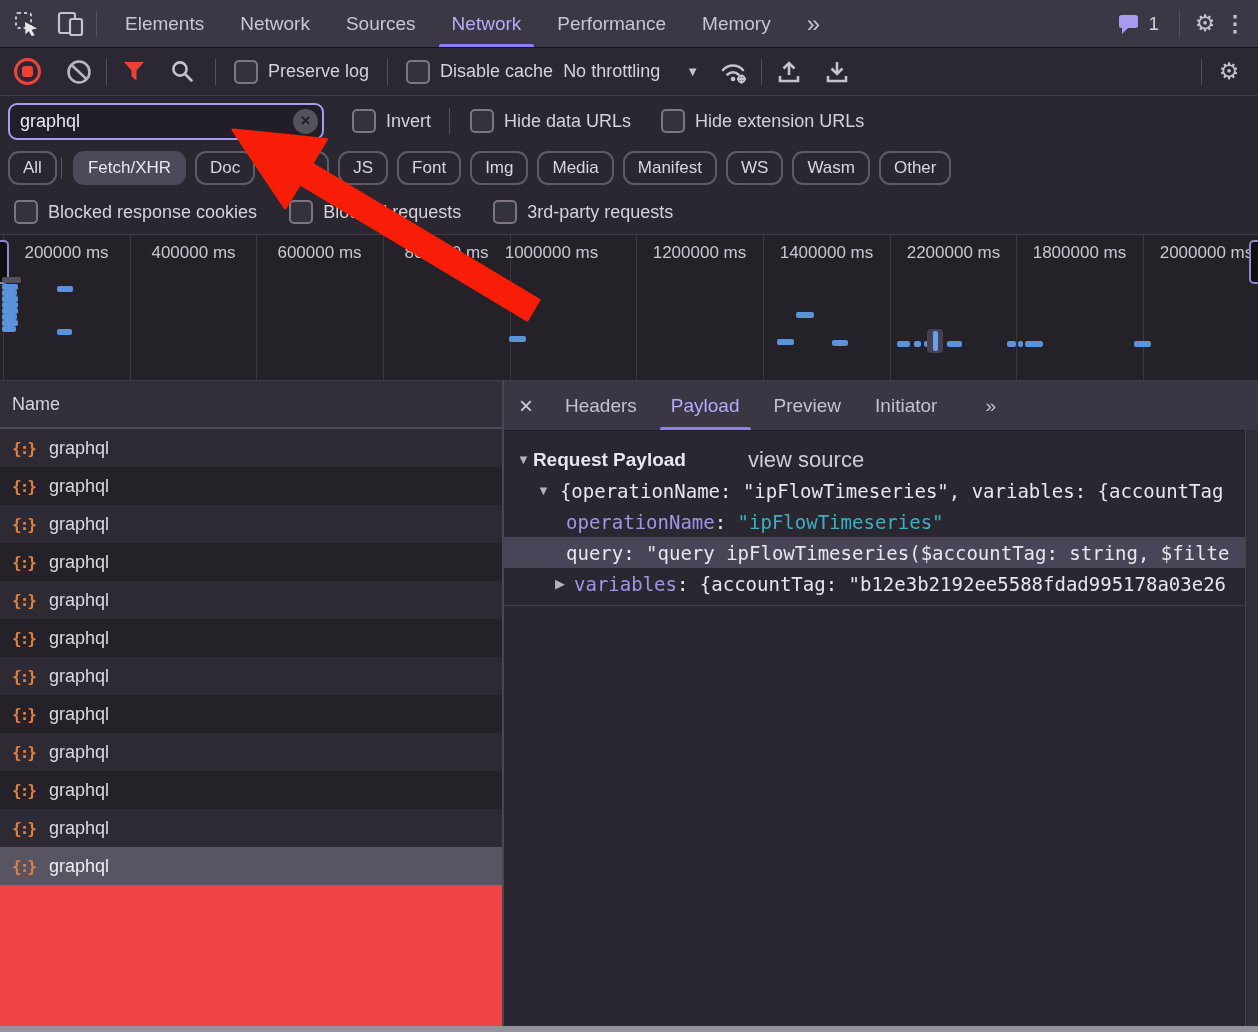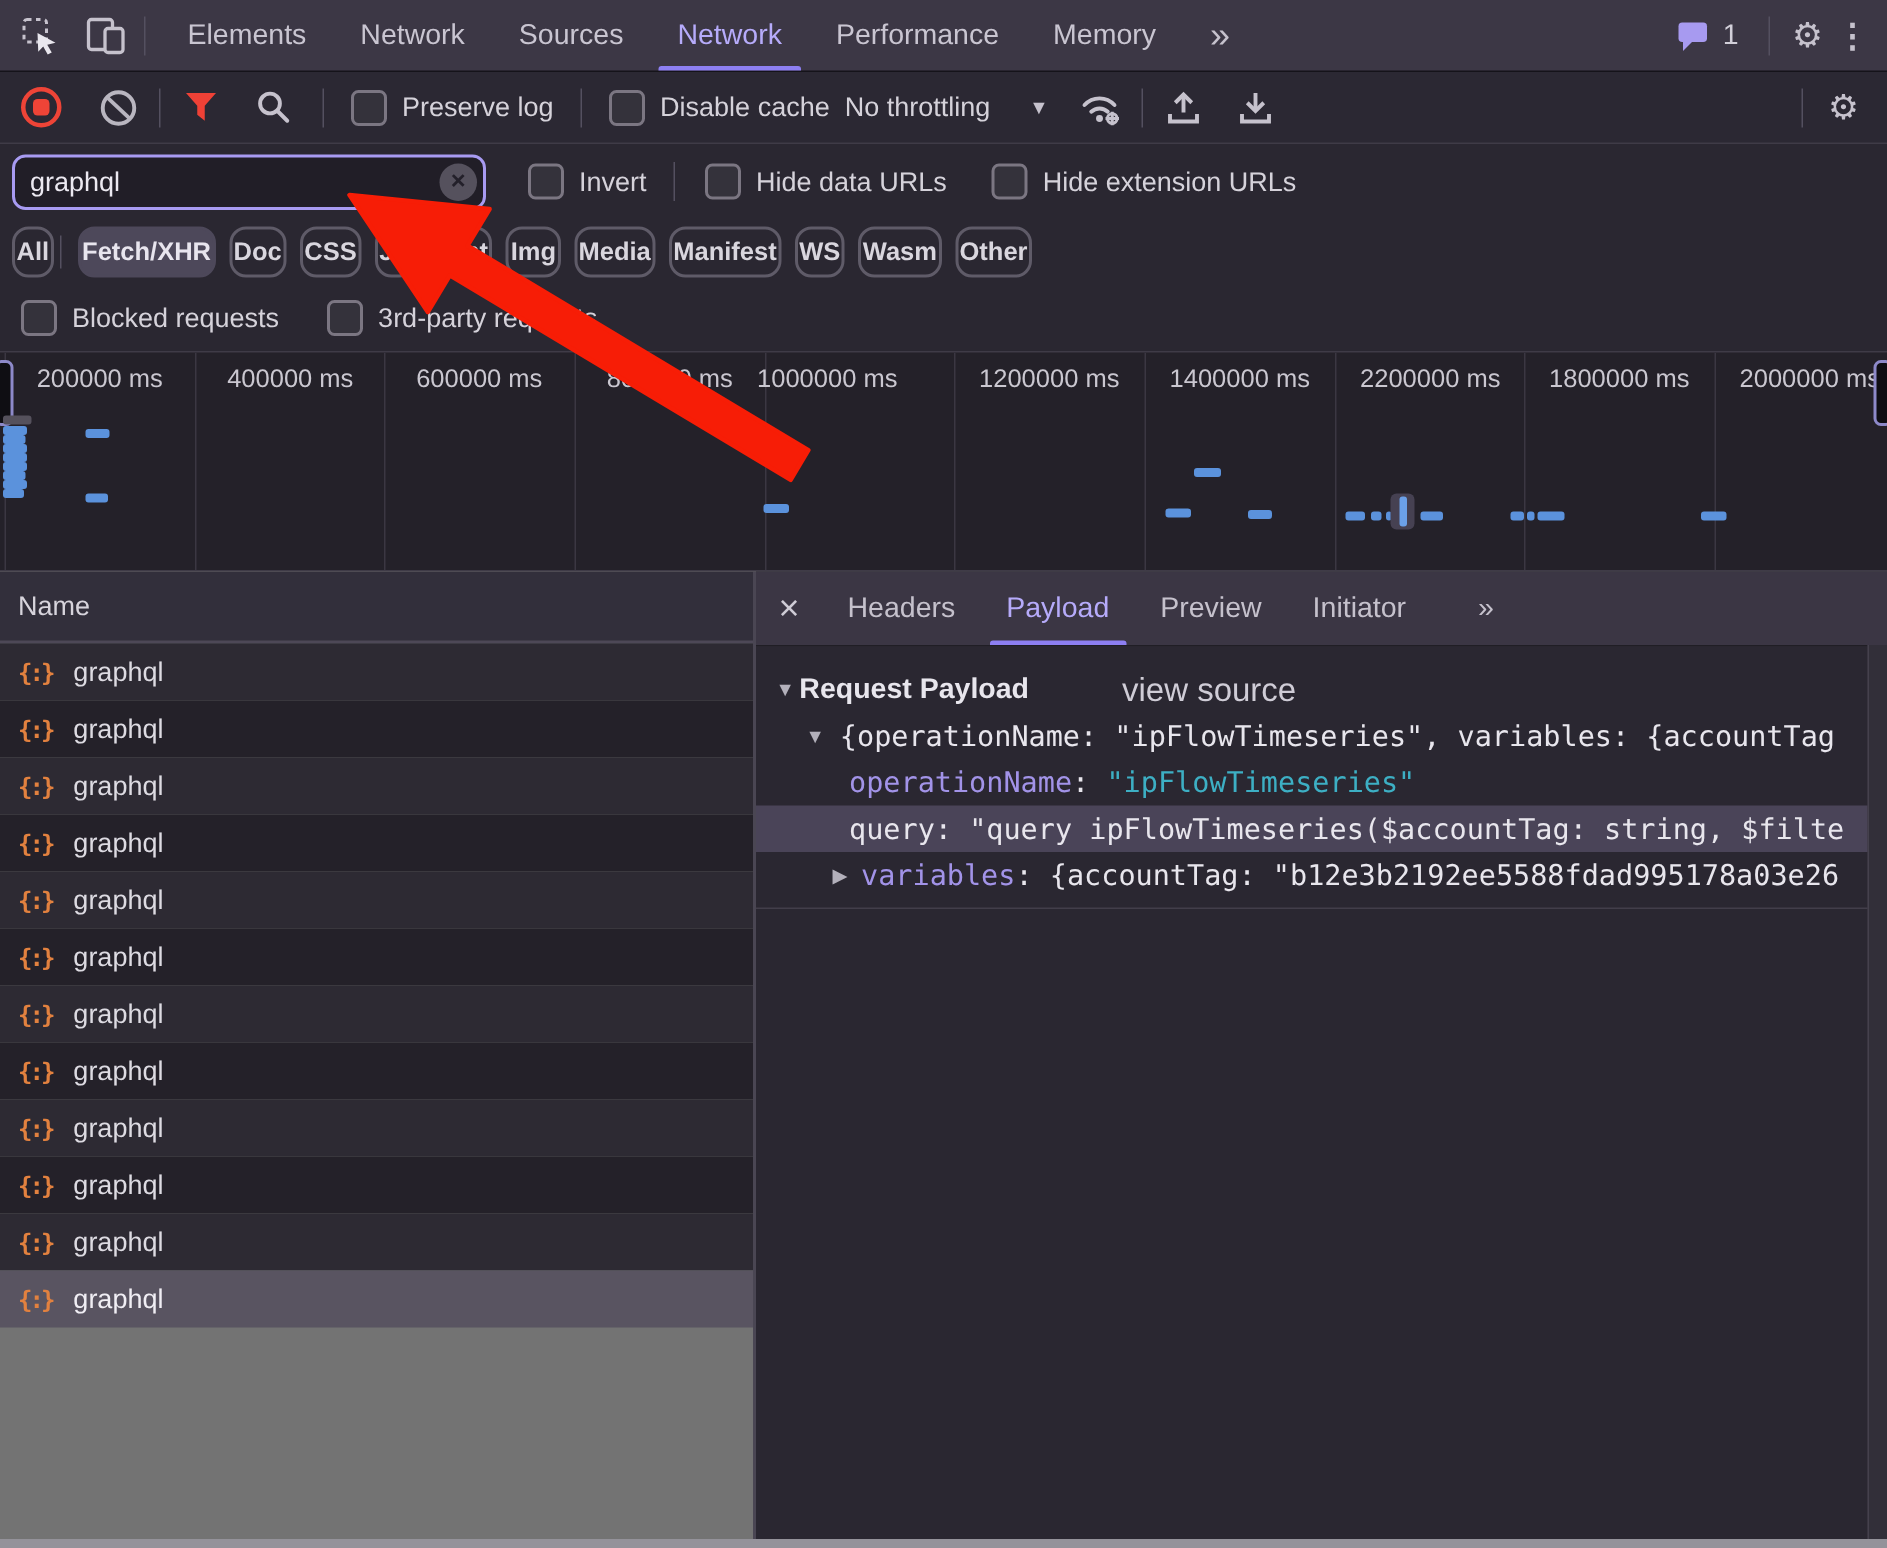"All" .chip { font-weight: 700 -> 400; padding: 5px 1px -> 5px 13px }
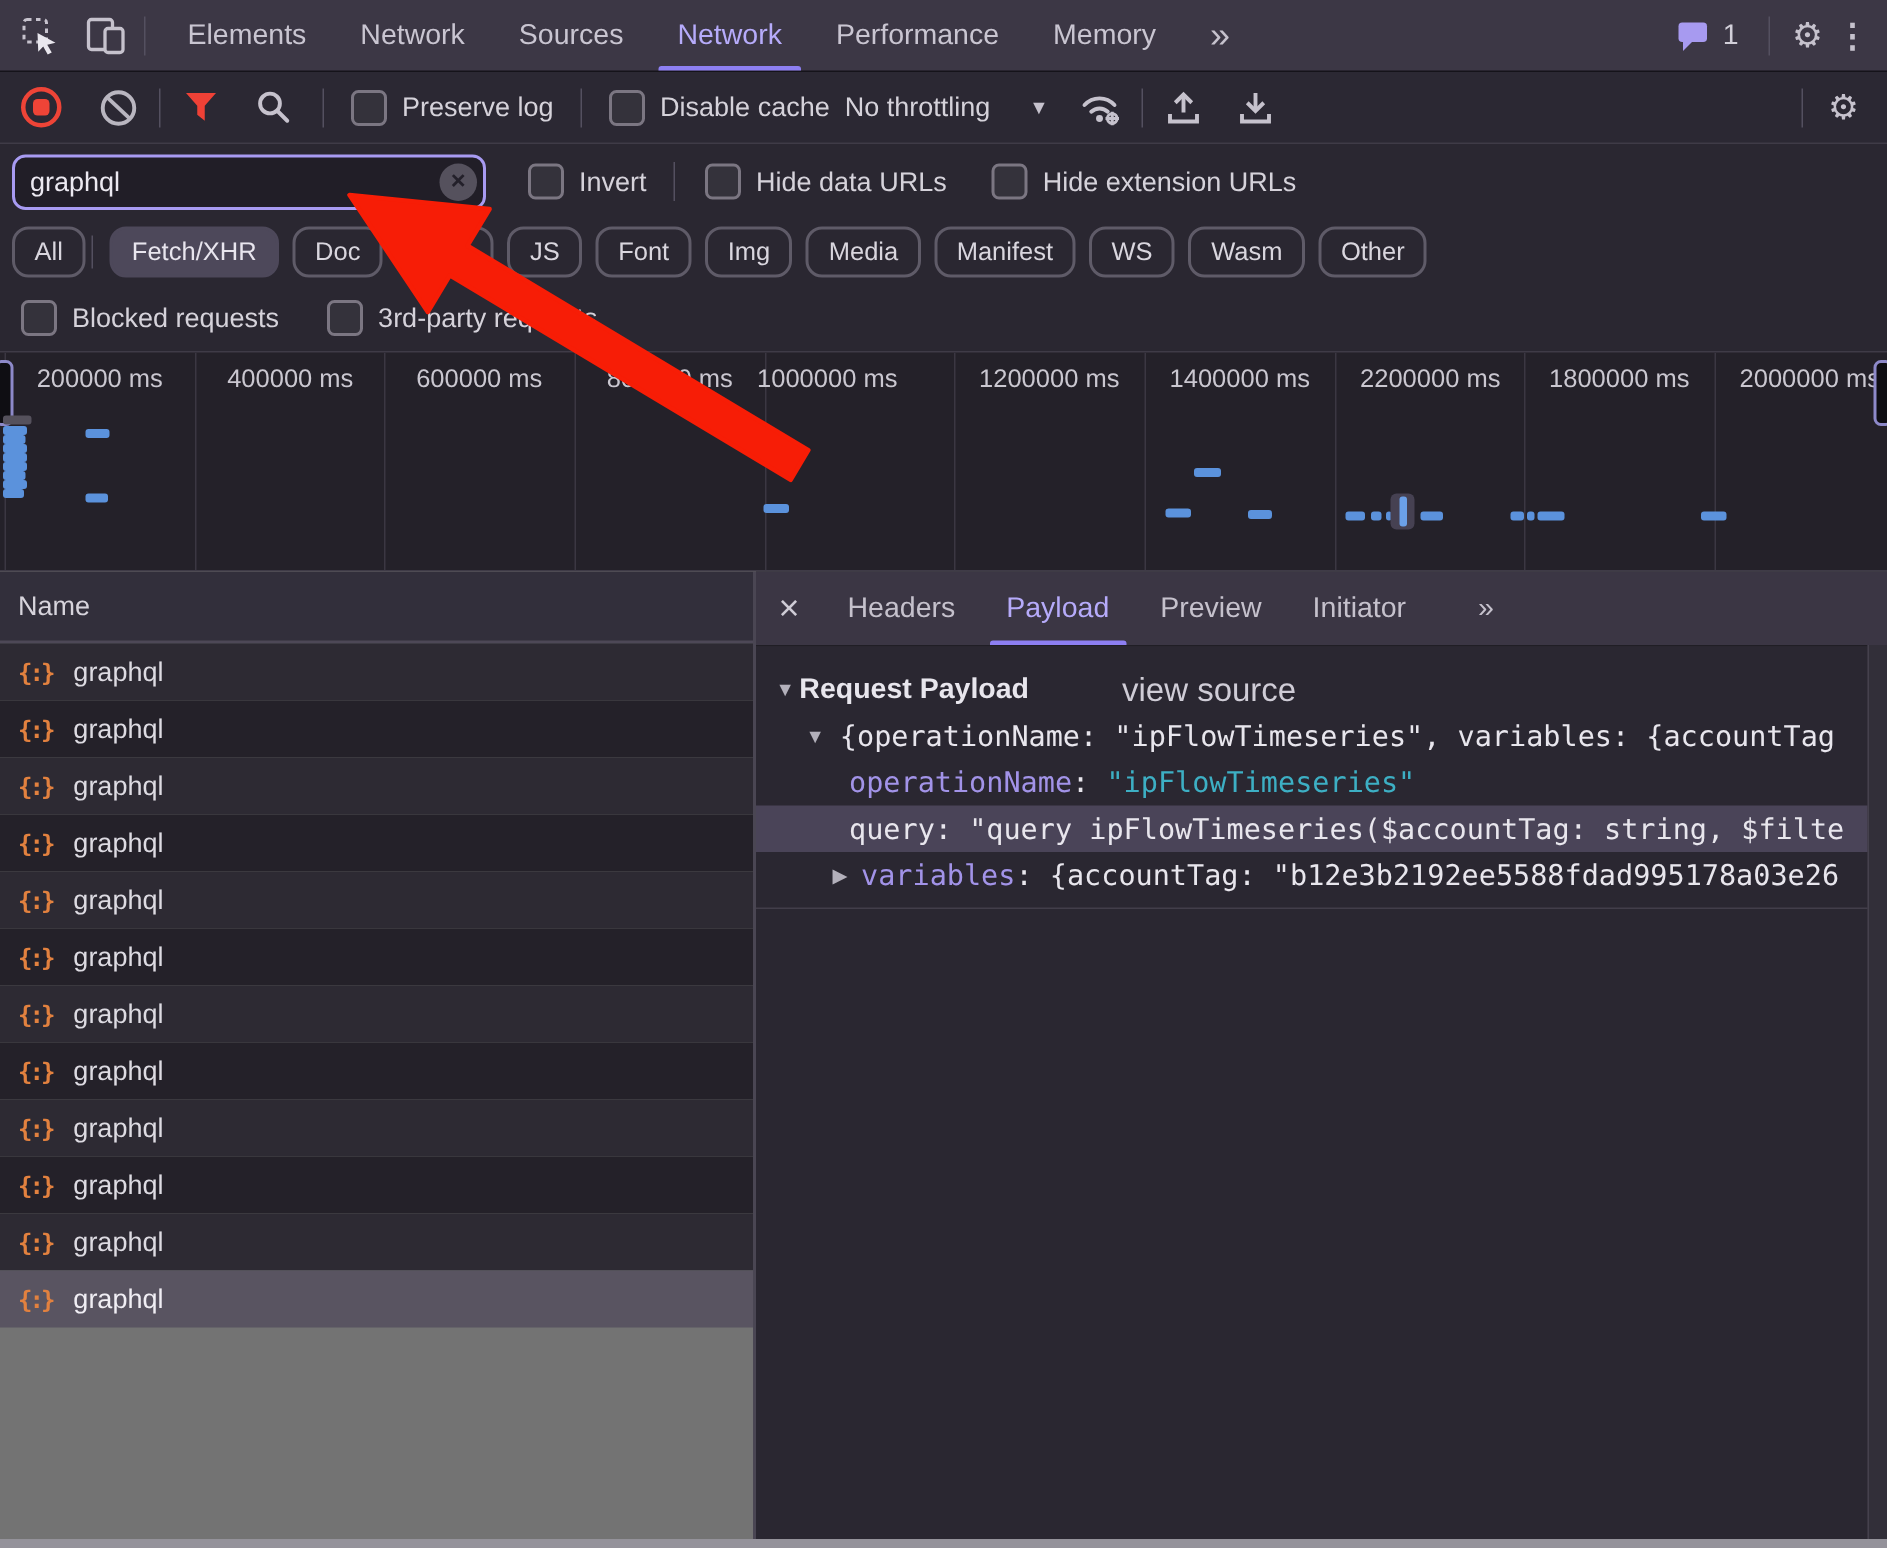"Blocked response cookies" div.check-label { html: none -> <div> <span></span> <span>Blocked response cookies</span> </div> }
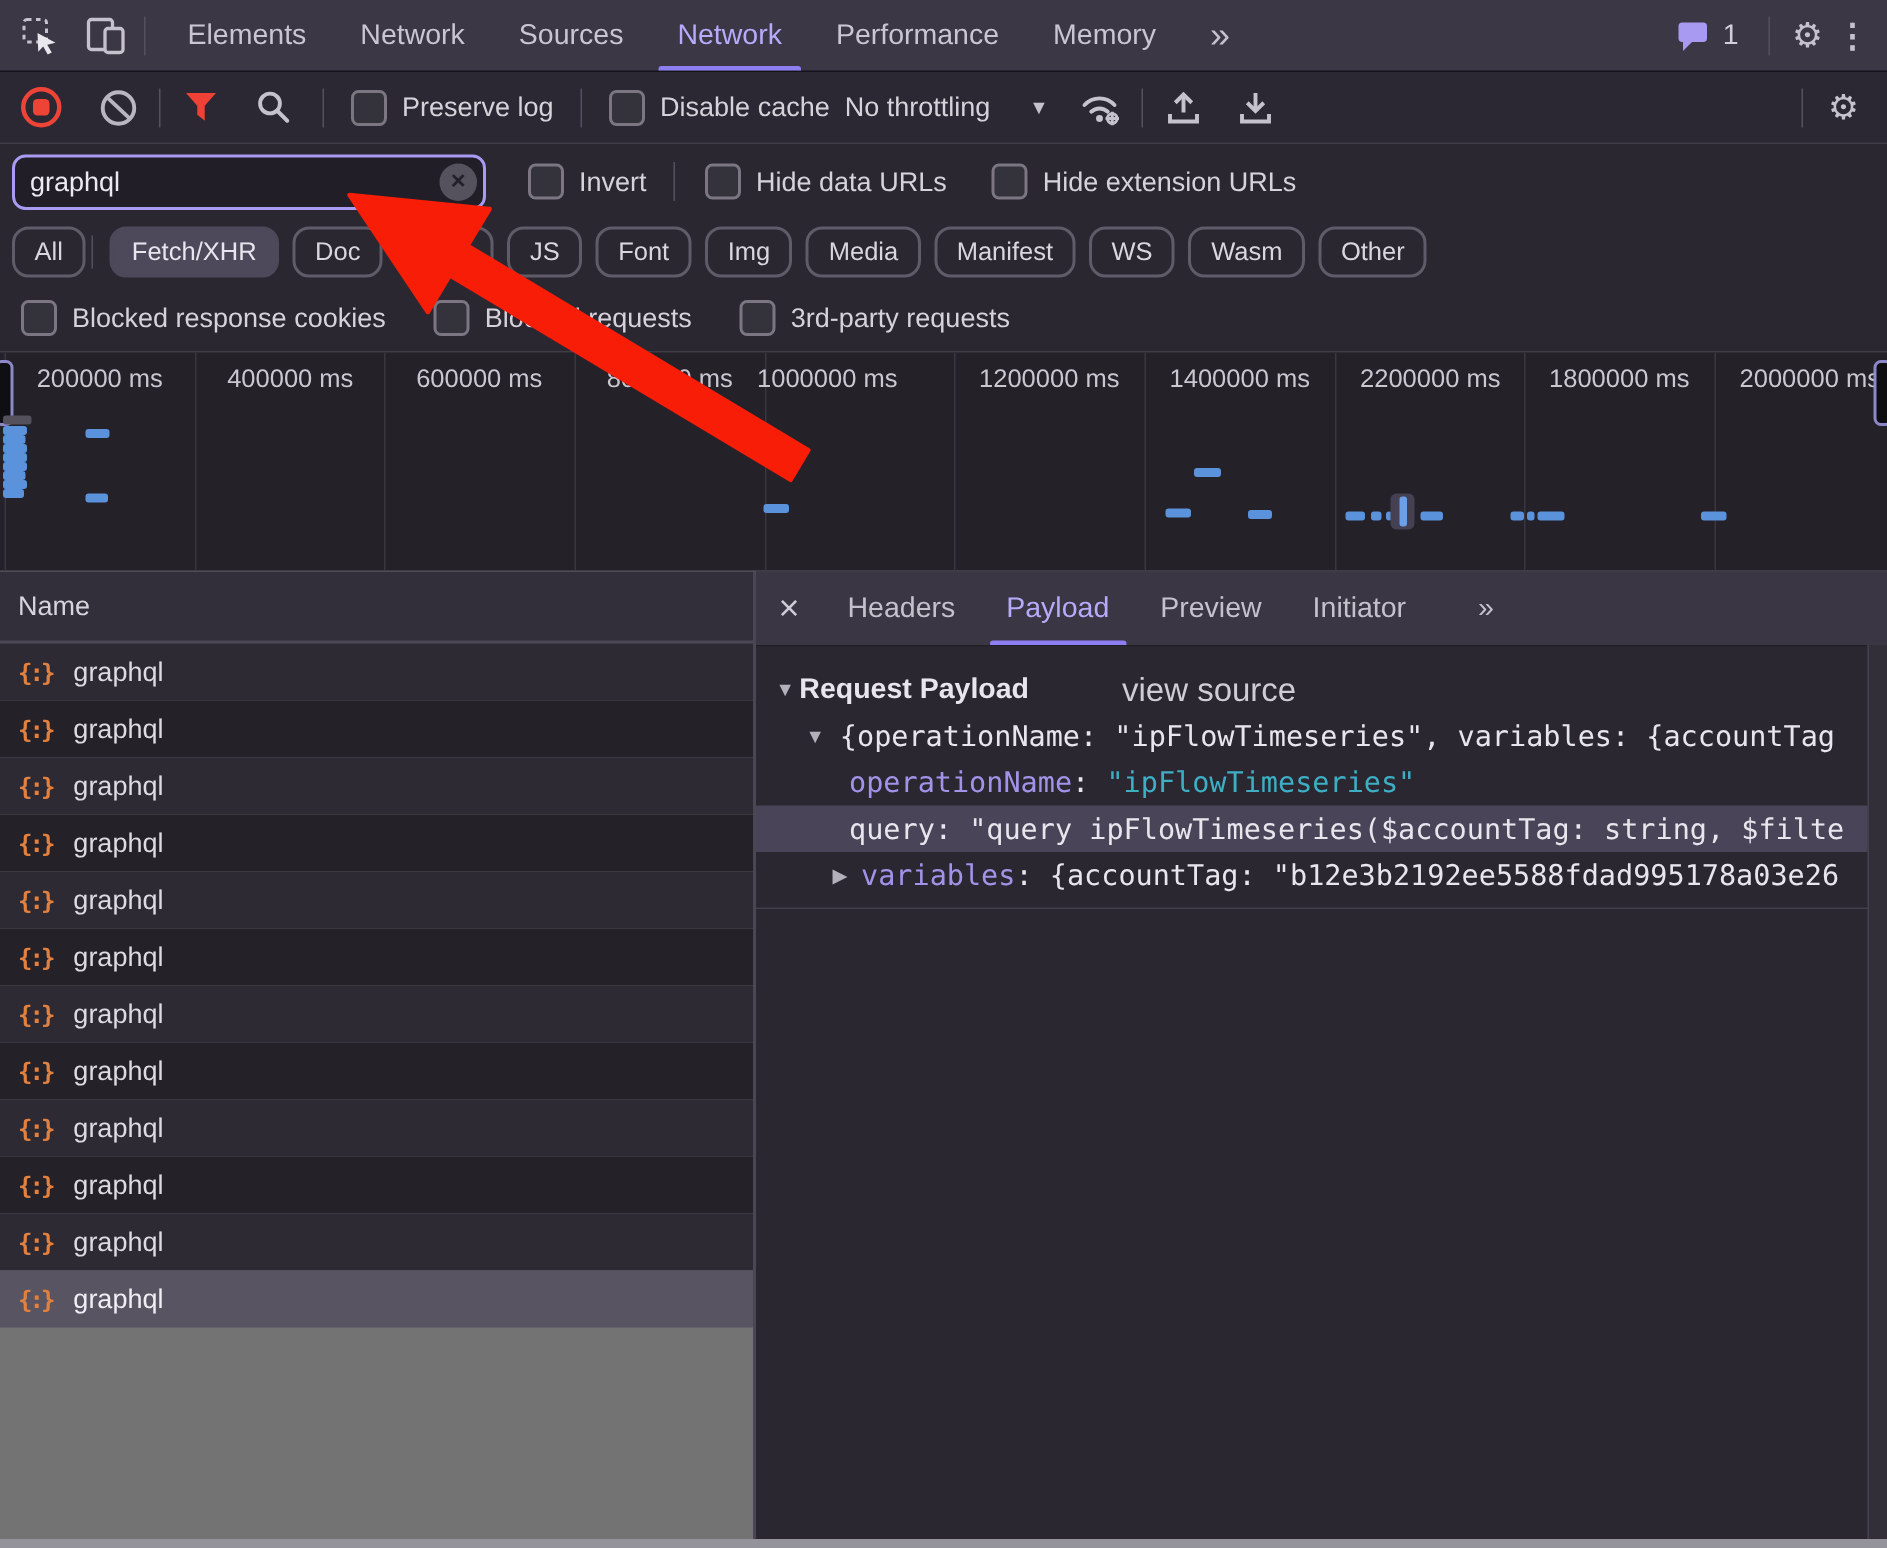"Name" .main { background: #737373 -> #ef4444 }
